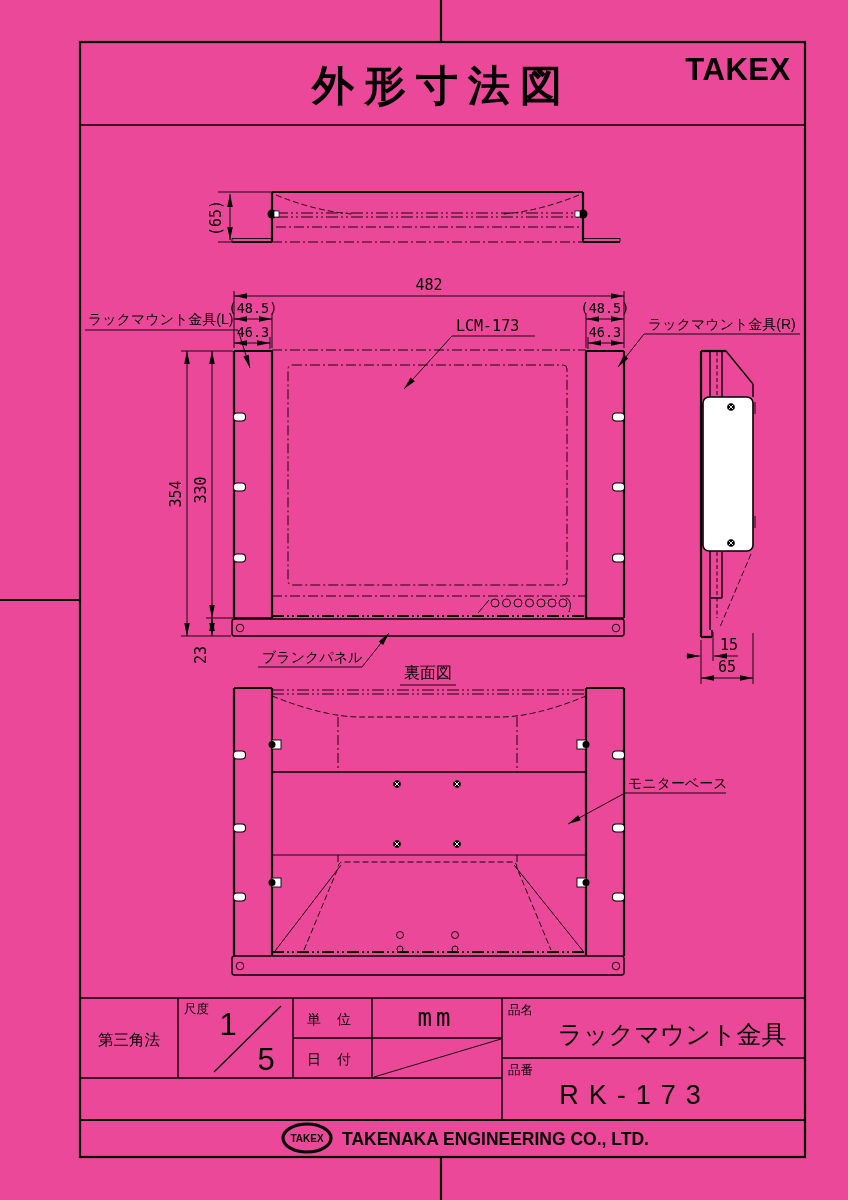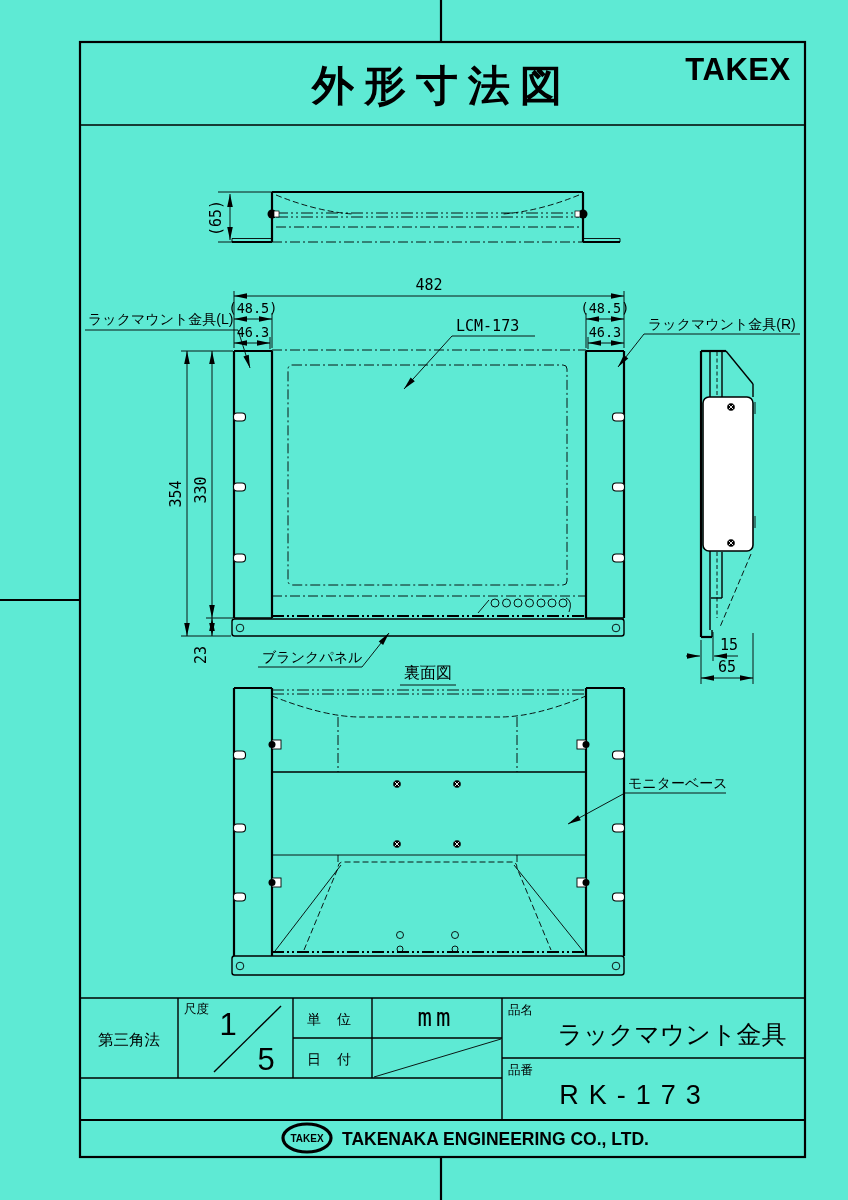"外形寸法図" .sheet { background: #5eead4 -> #ec4899 }
